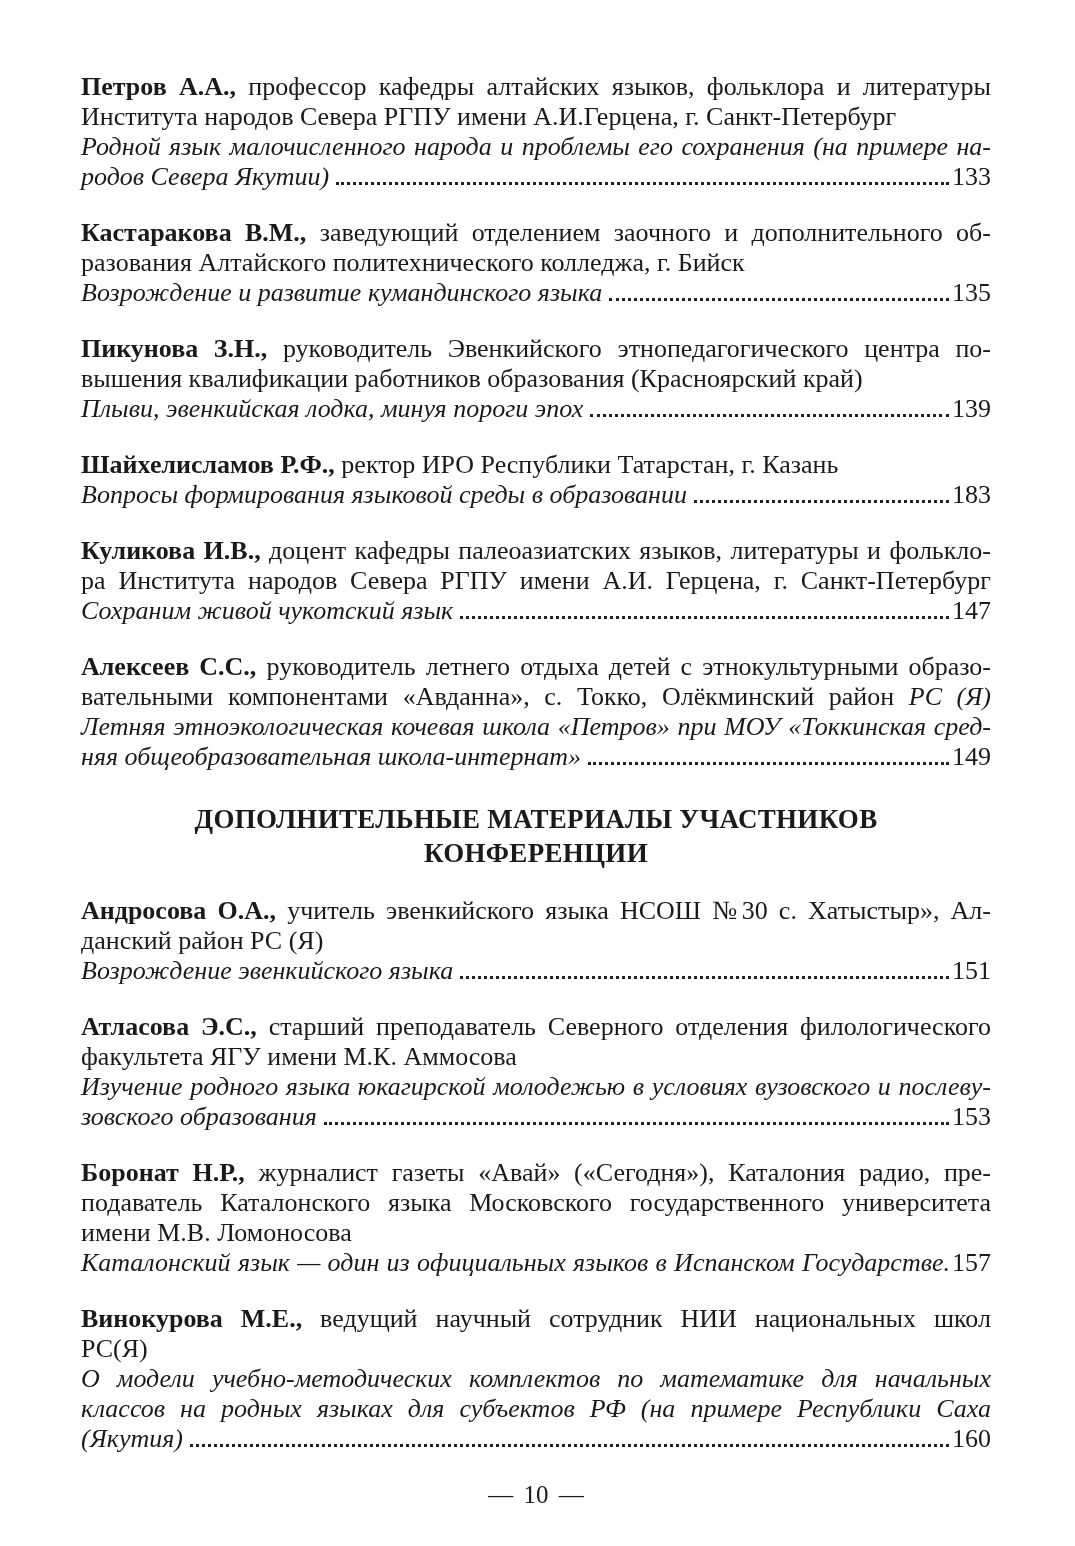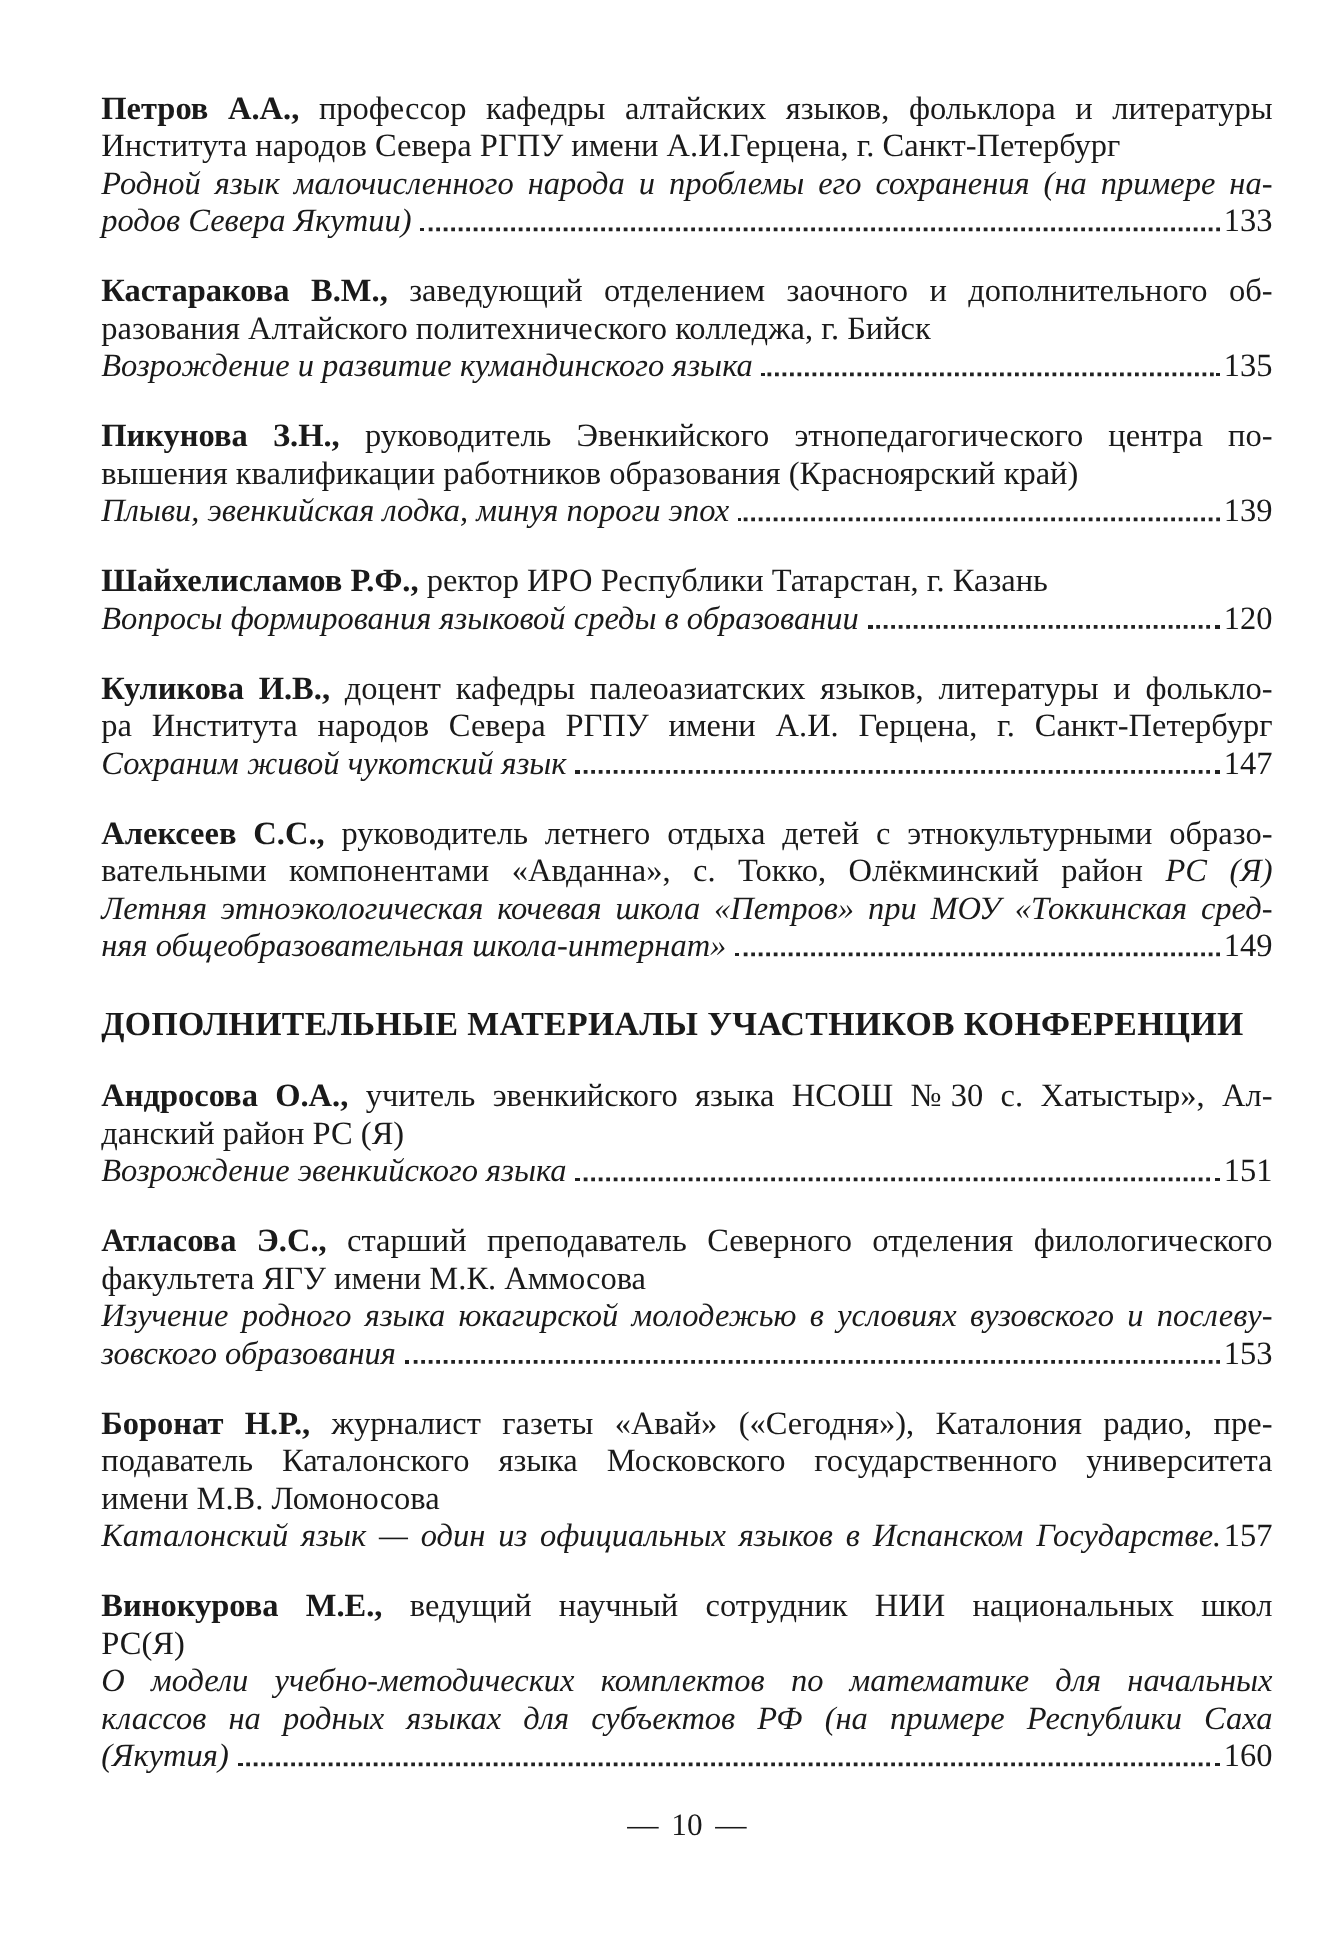"Петров А.А., профессор кафедры алтайских" .page { padding: 72px 57px 0 81px -> 72px 84px 0 81px }
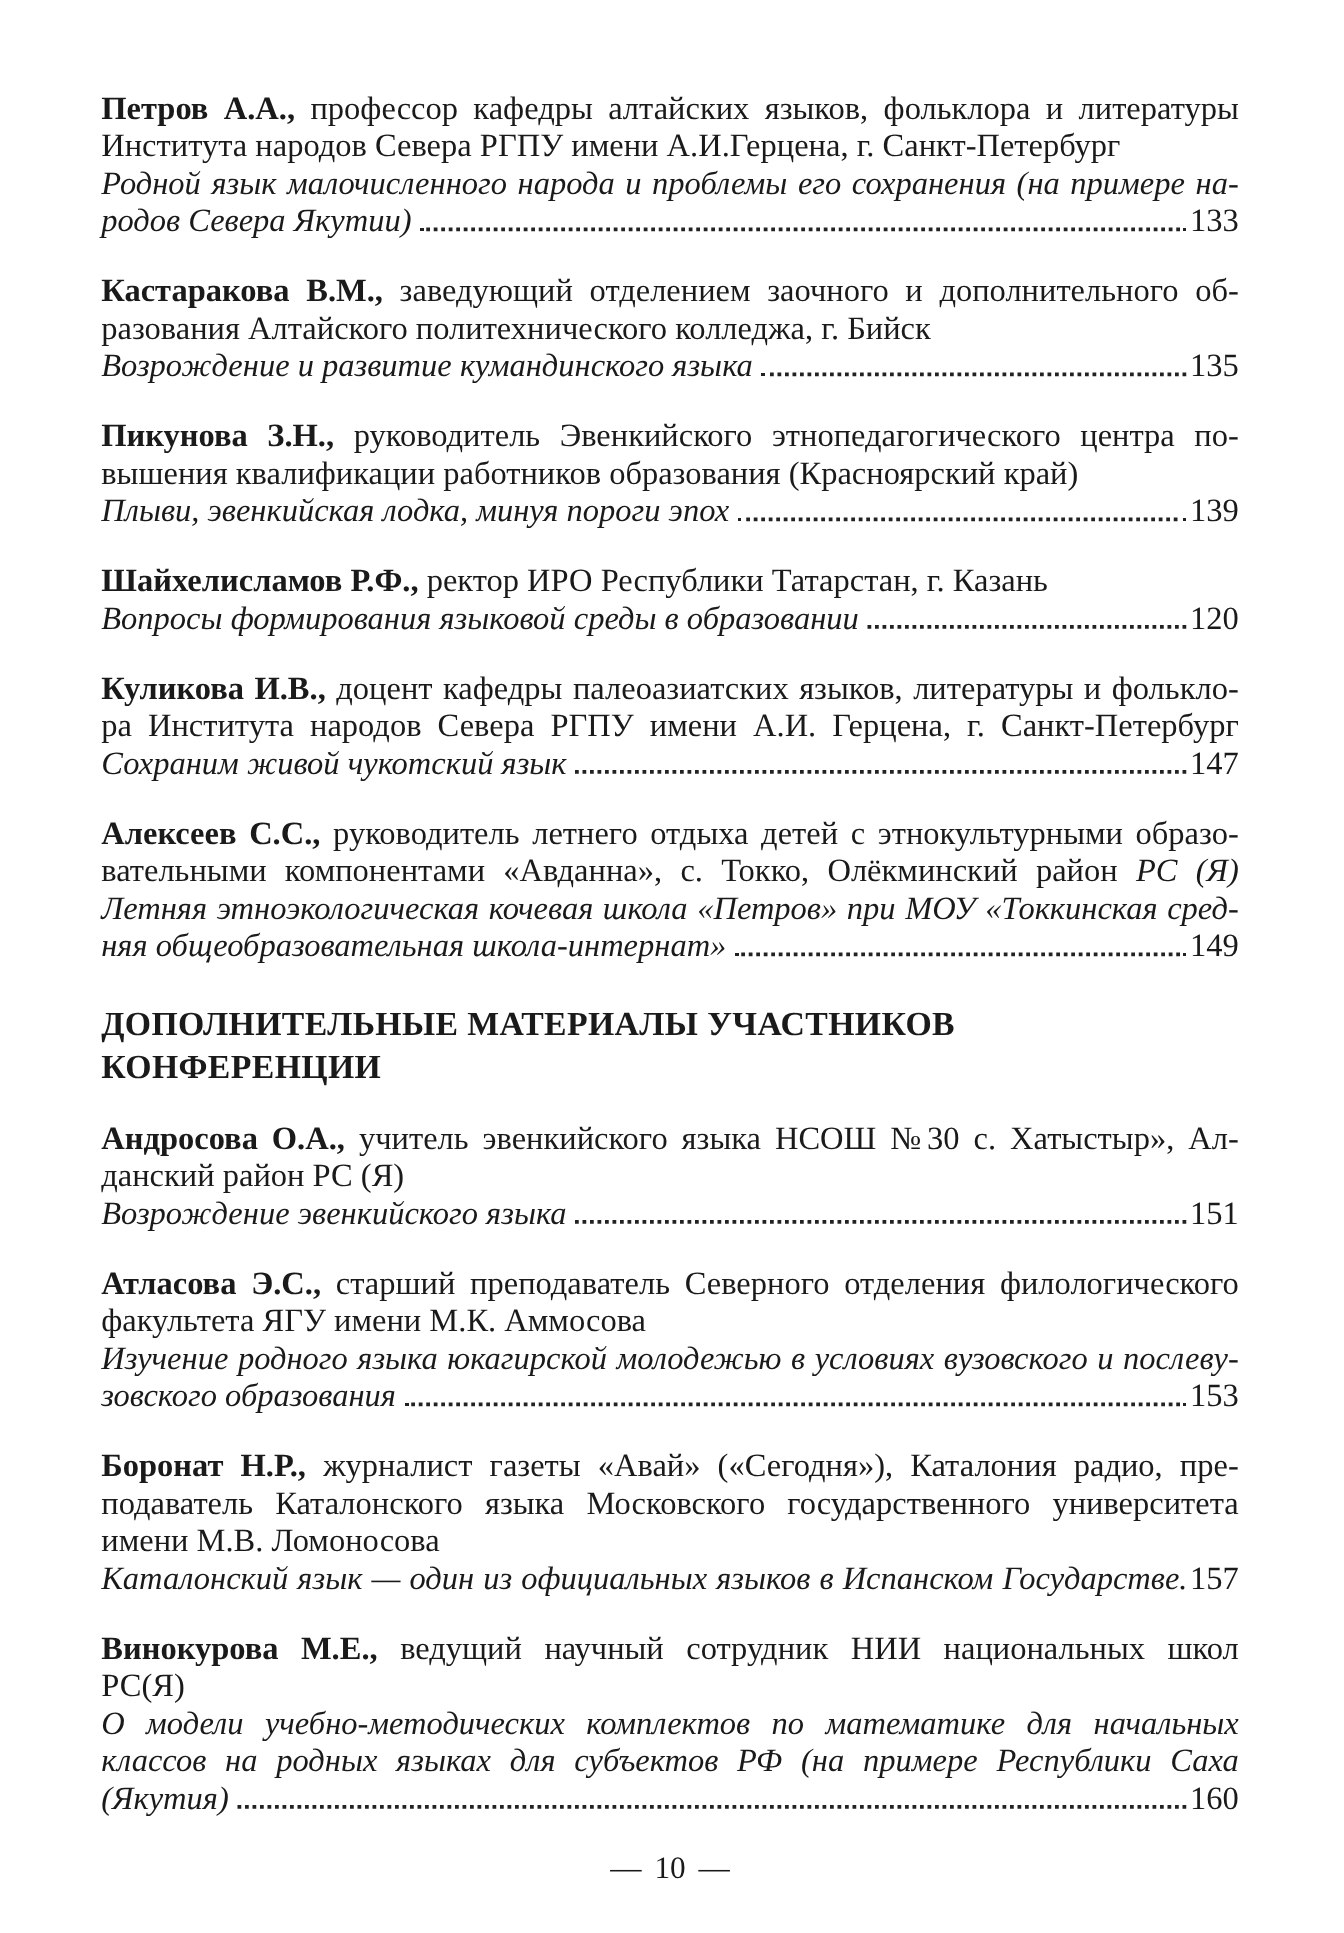"120" span.pg { text: 120 -> 183 }
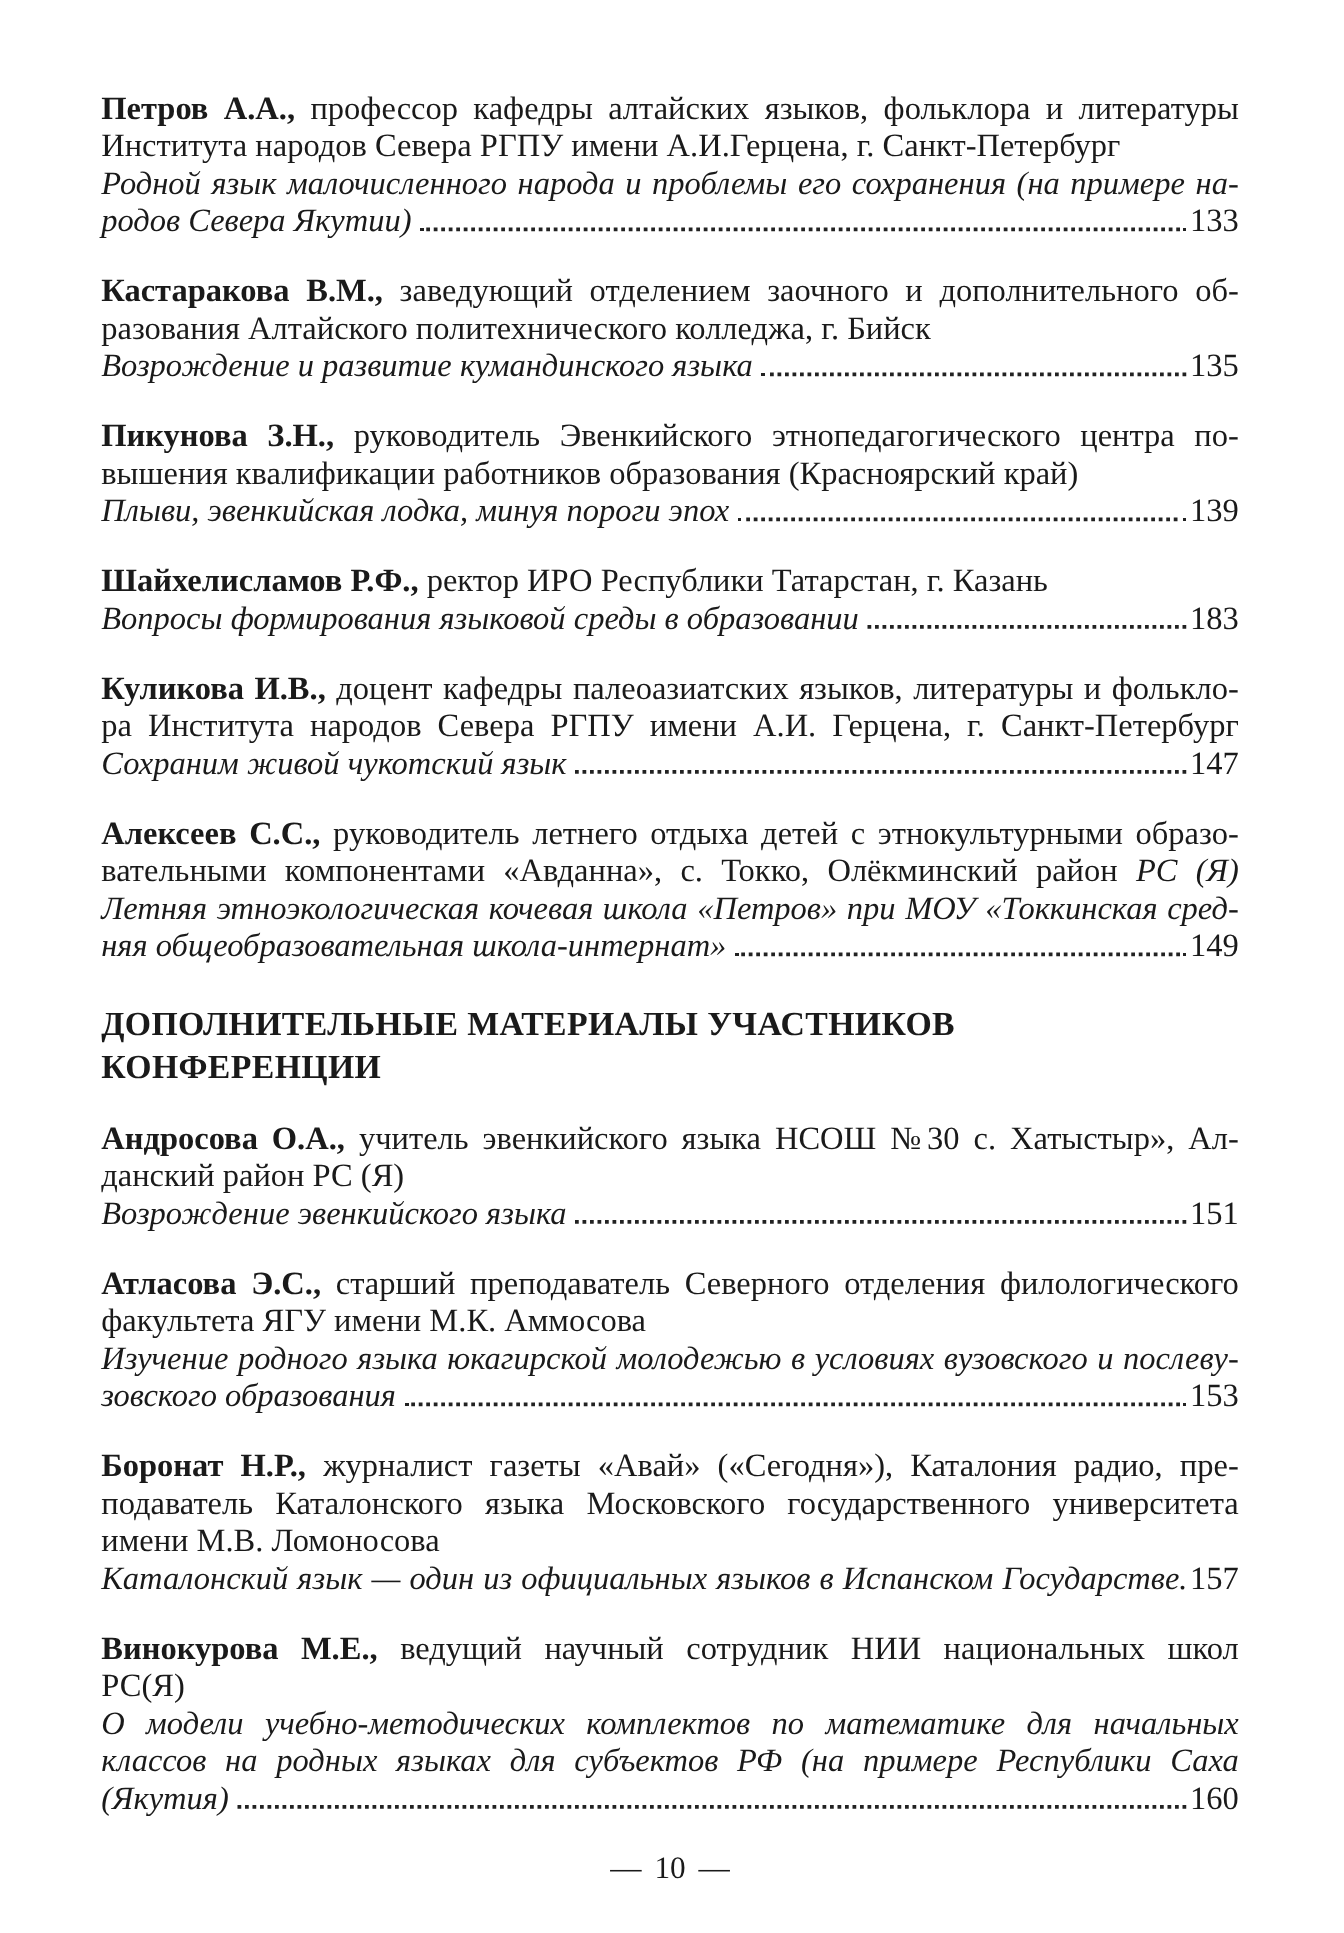"ДОПОЛНИТЕЛЬНЫЕ МАТЕРИАЛЫ УЧАСТНИКОВ" .section-heading { text-align: left -> center }
